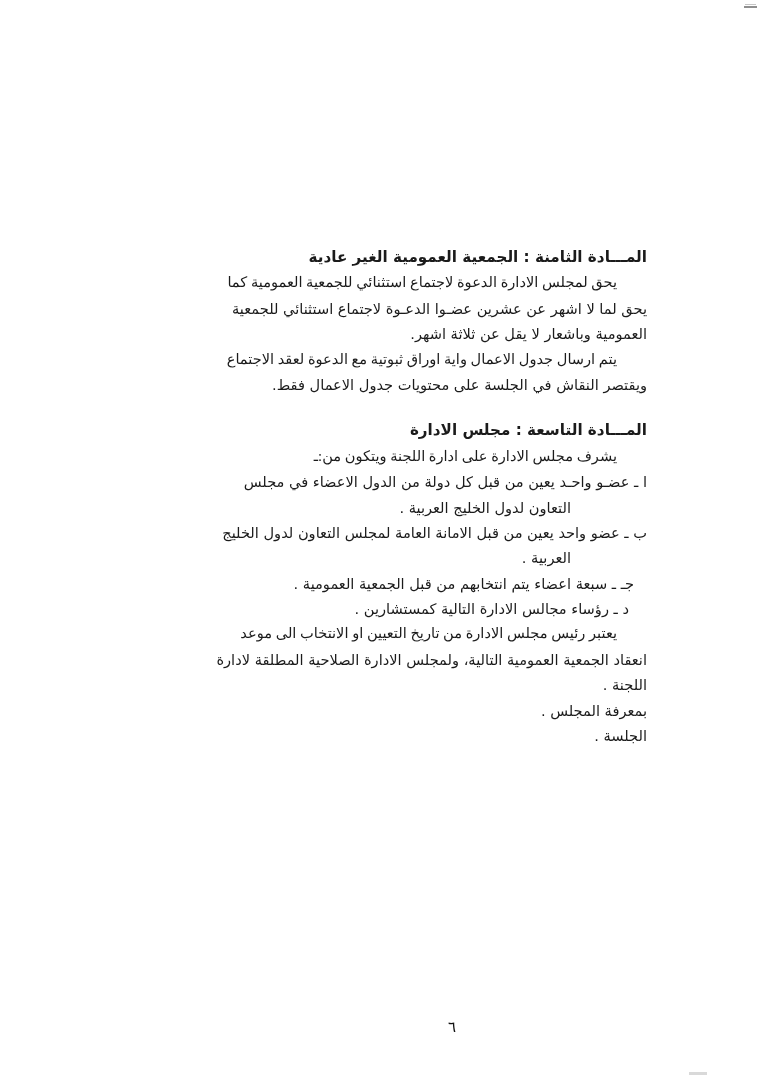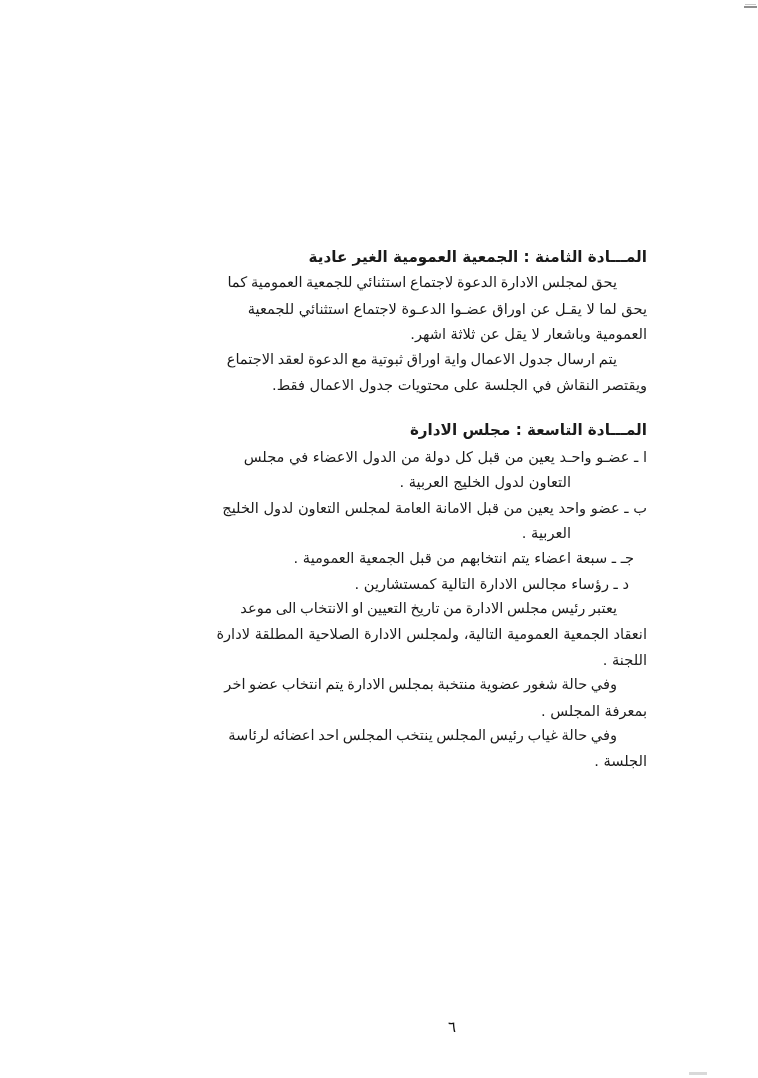"يحق لما لا يقـل عن" div.line { text: يقـل عن اوراق -> اشهر عن عشرين }
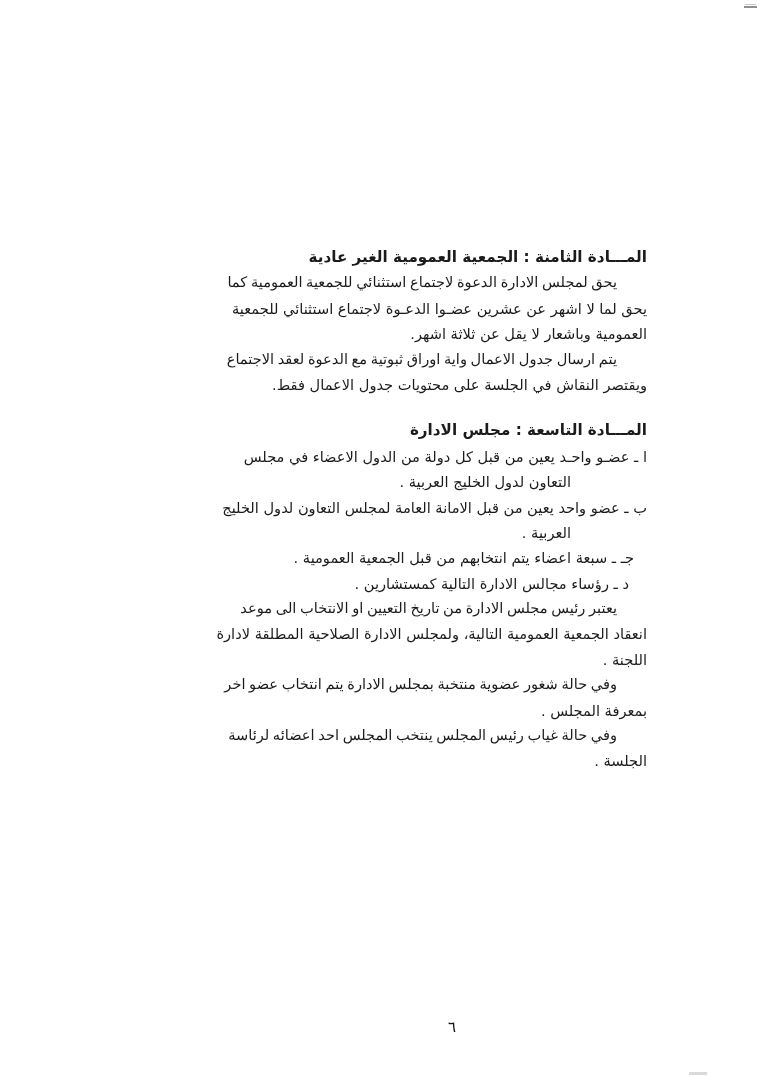"يشرف مجلس الادارة على ادارة" div.line { html: none -> <div>يشرف مجلس الادارة على ادارة اللجنة ويتكون من:ـ</div> }
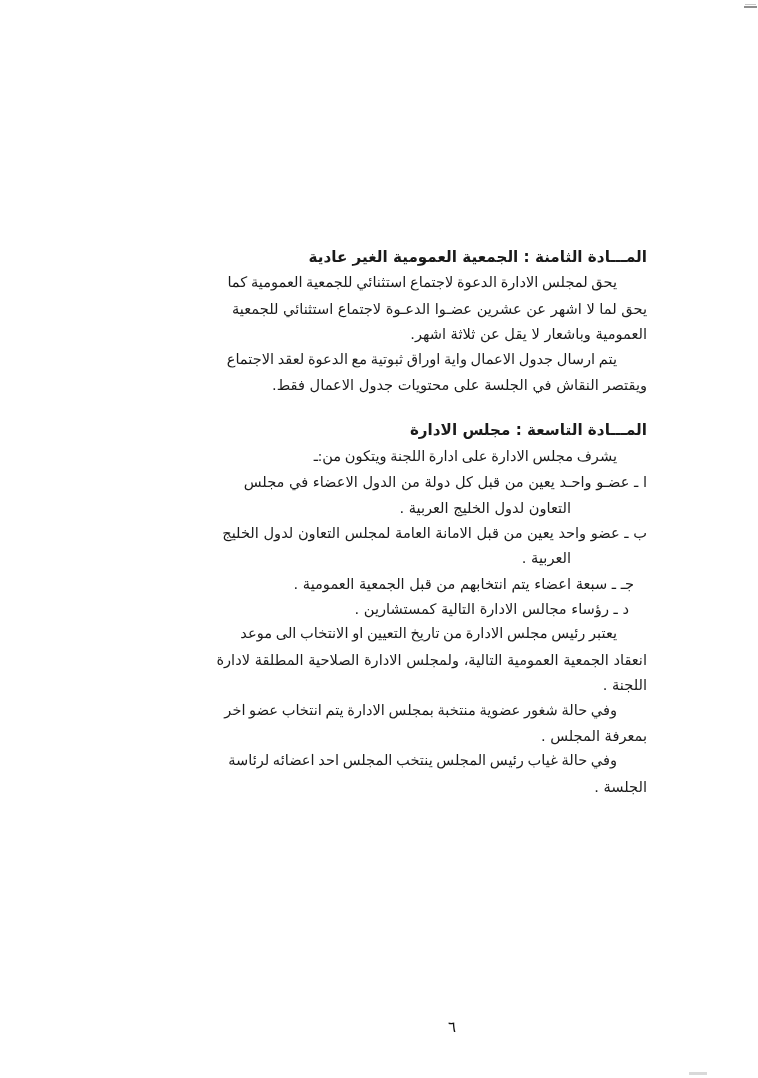"وفي حالة شغور عضوية منتخبة" div.line { html: <div>وفي حالة شغور عضوية منتخبة بمجلس الادارة يتم انتخاب عضو اخر</div> -> none }
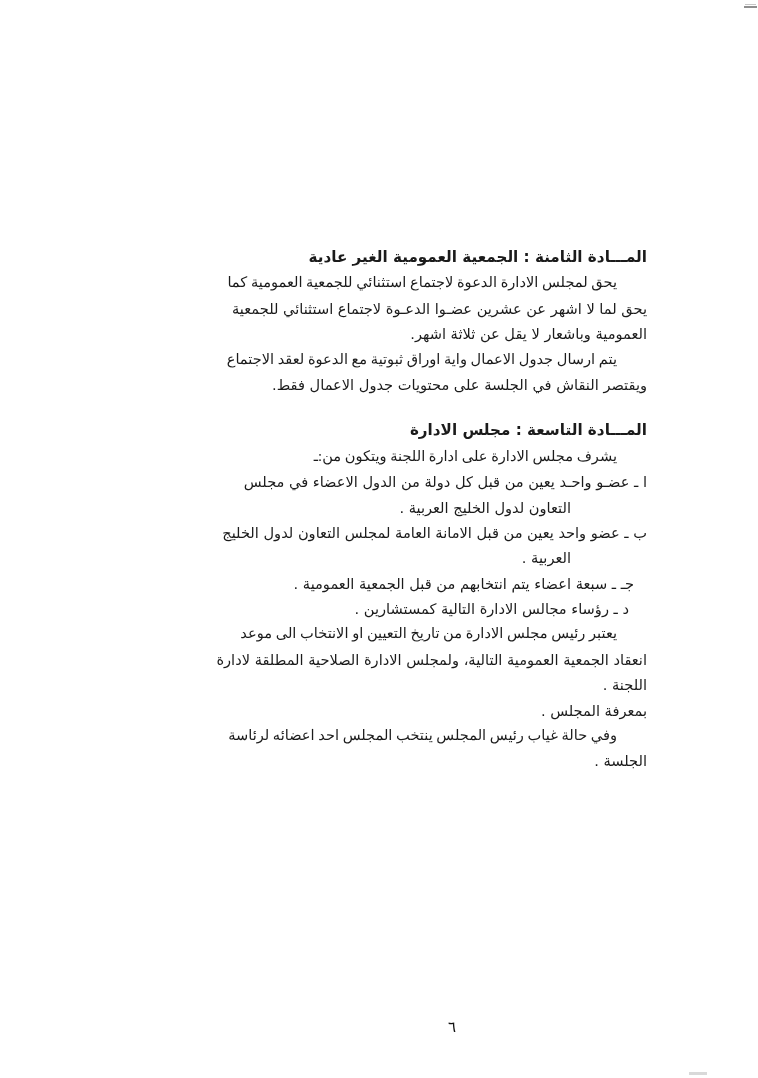"وفي حالة غياب رئيس المجلس" div.line { html: <div>وفي حالة غياب رئيس المجلس ينتخب المجلس احد اعضائه لرئاسة</div> -> none }
